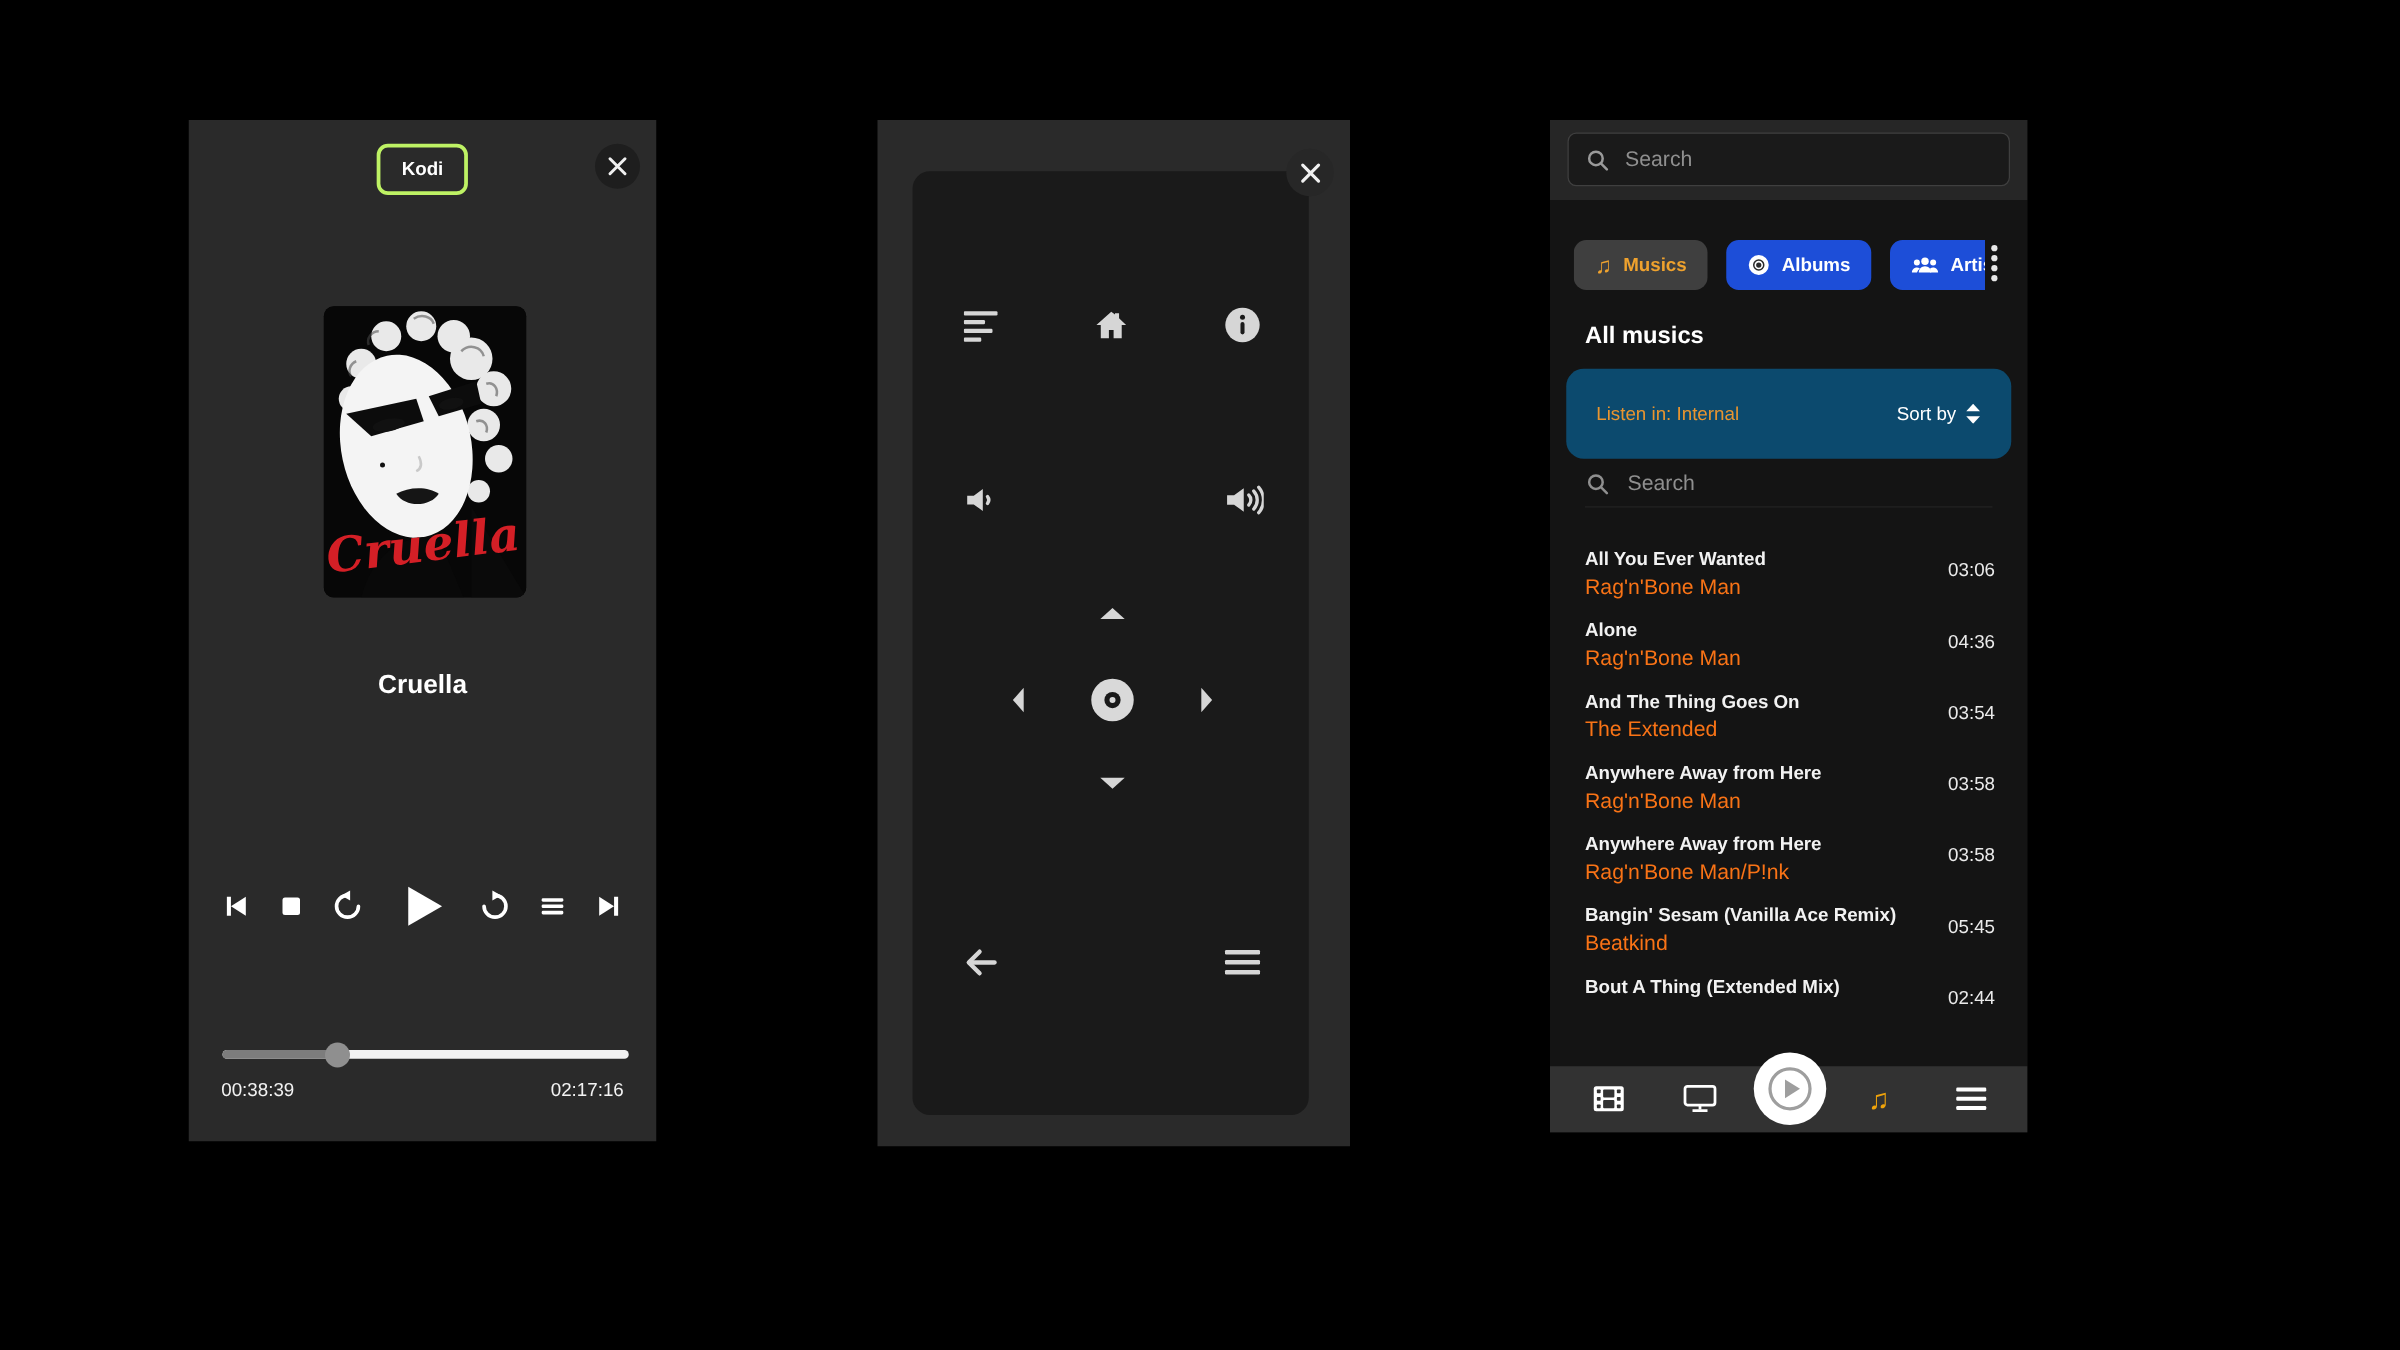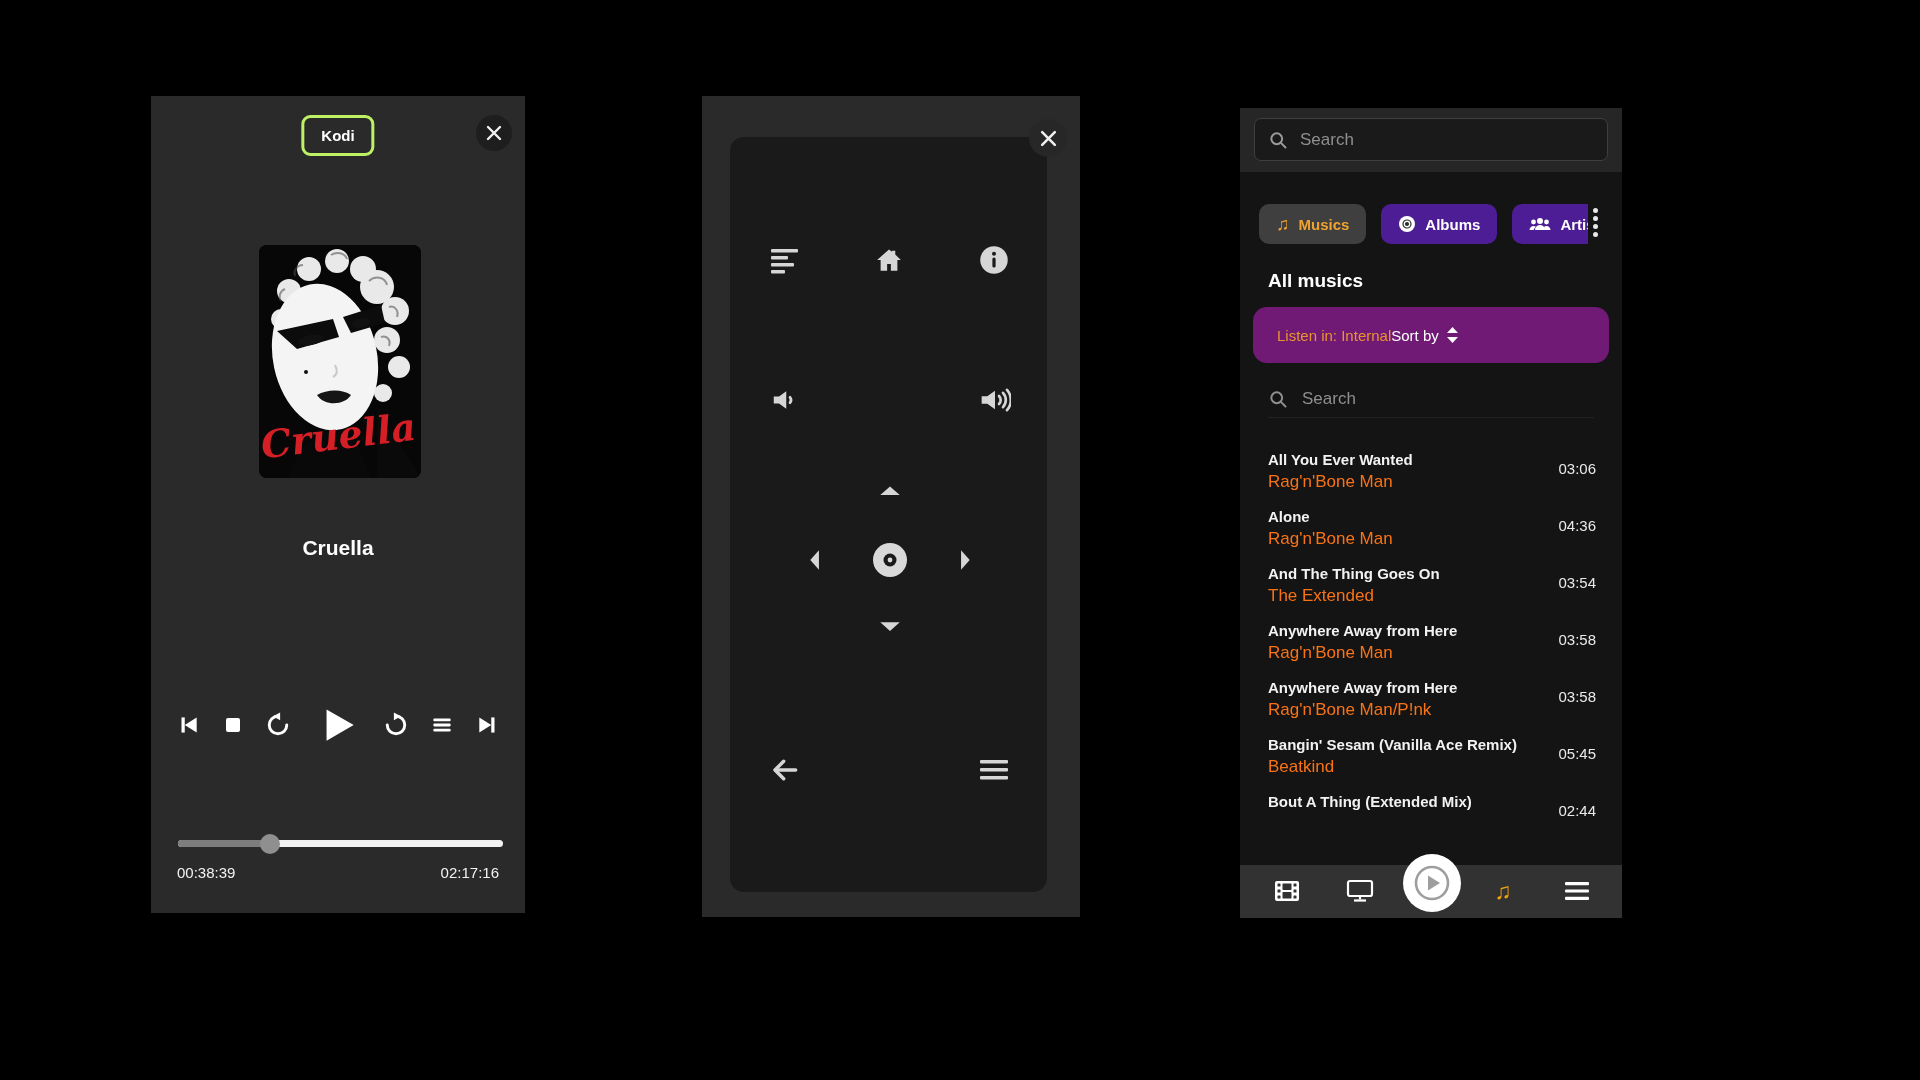"Search" .lib-panel { top: 108px -> 96px }
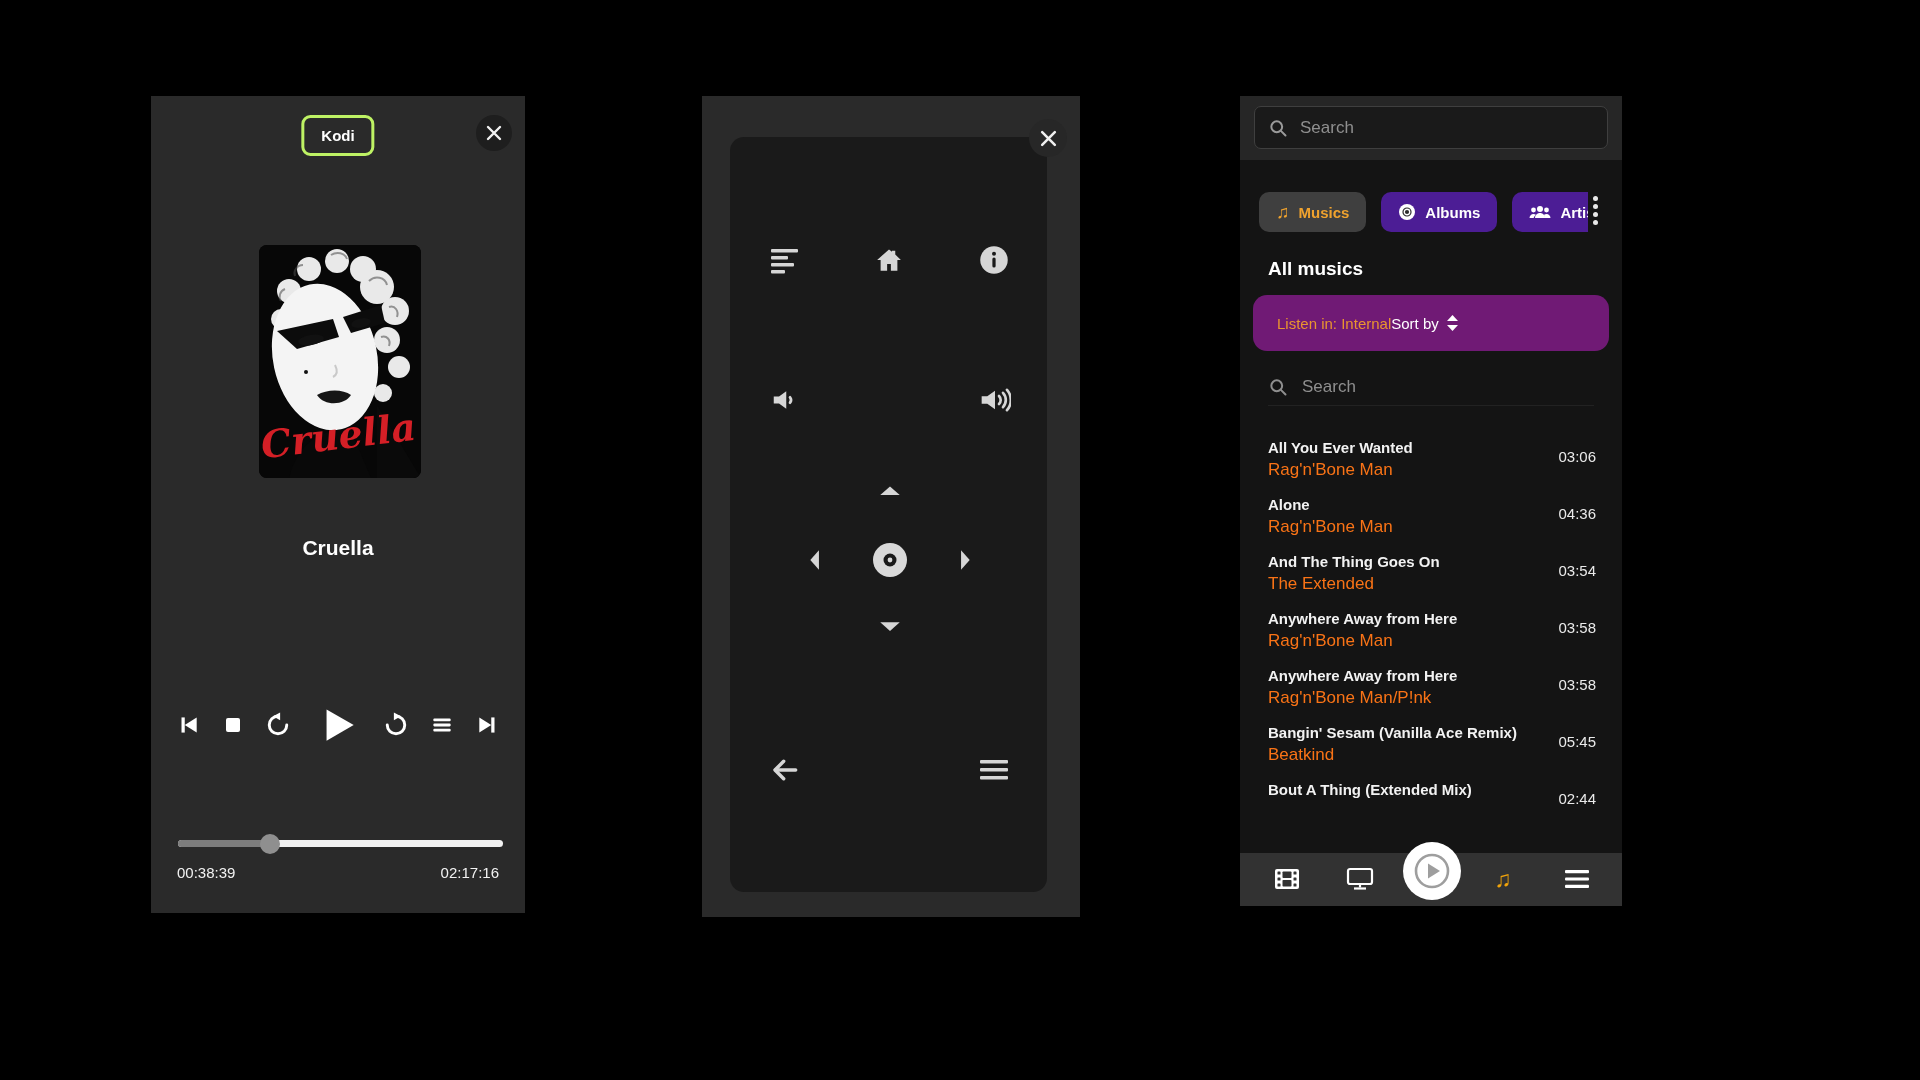"Albums" .tab-chip { background: #4c1d95 -> #1d4ed8 }
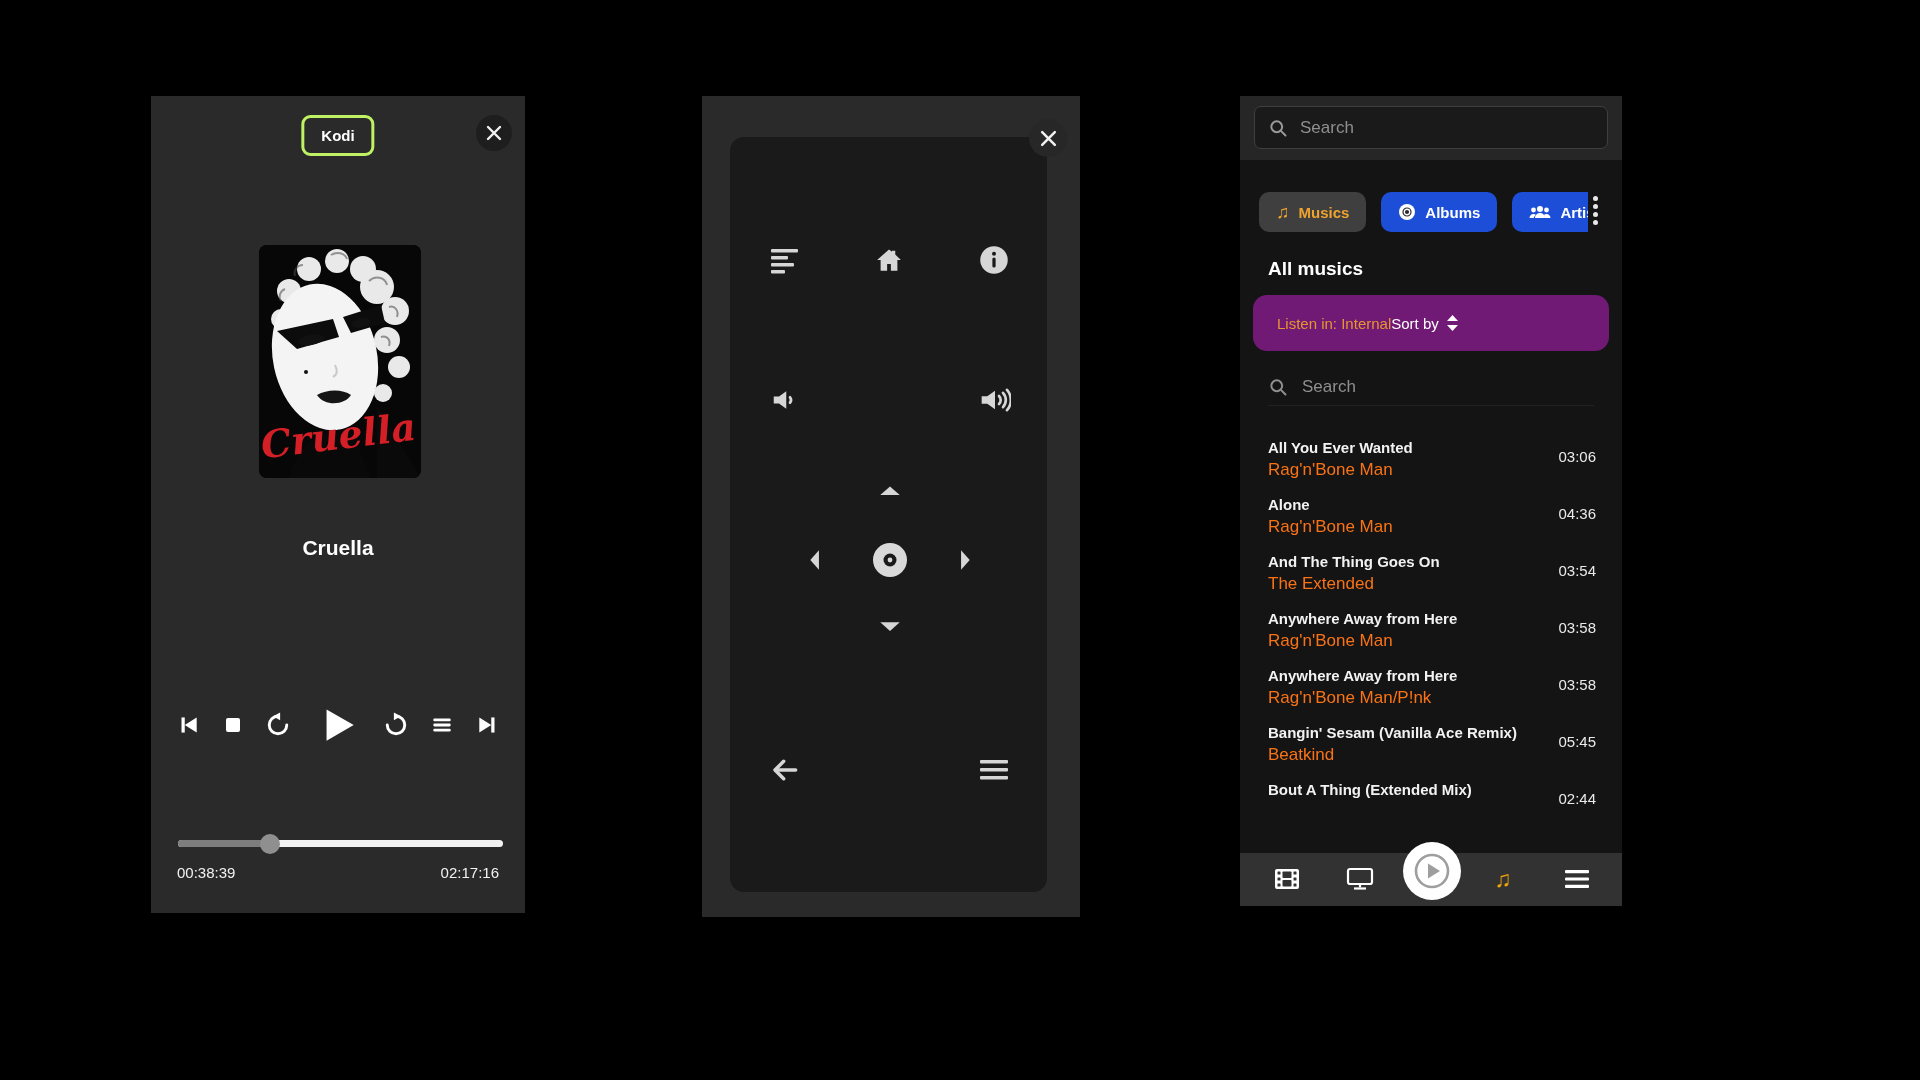"Listen in: Internal" .filter-row { background: #701a75 -> #0c4a6e; height: 56px -> 72px; justify-content: flex-start -> space-between }
